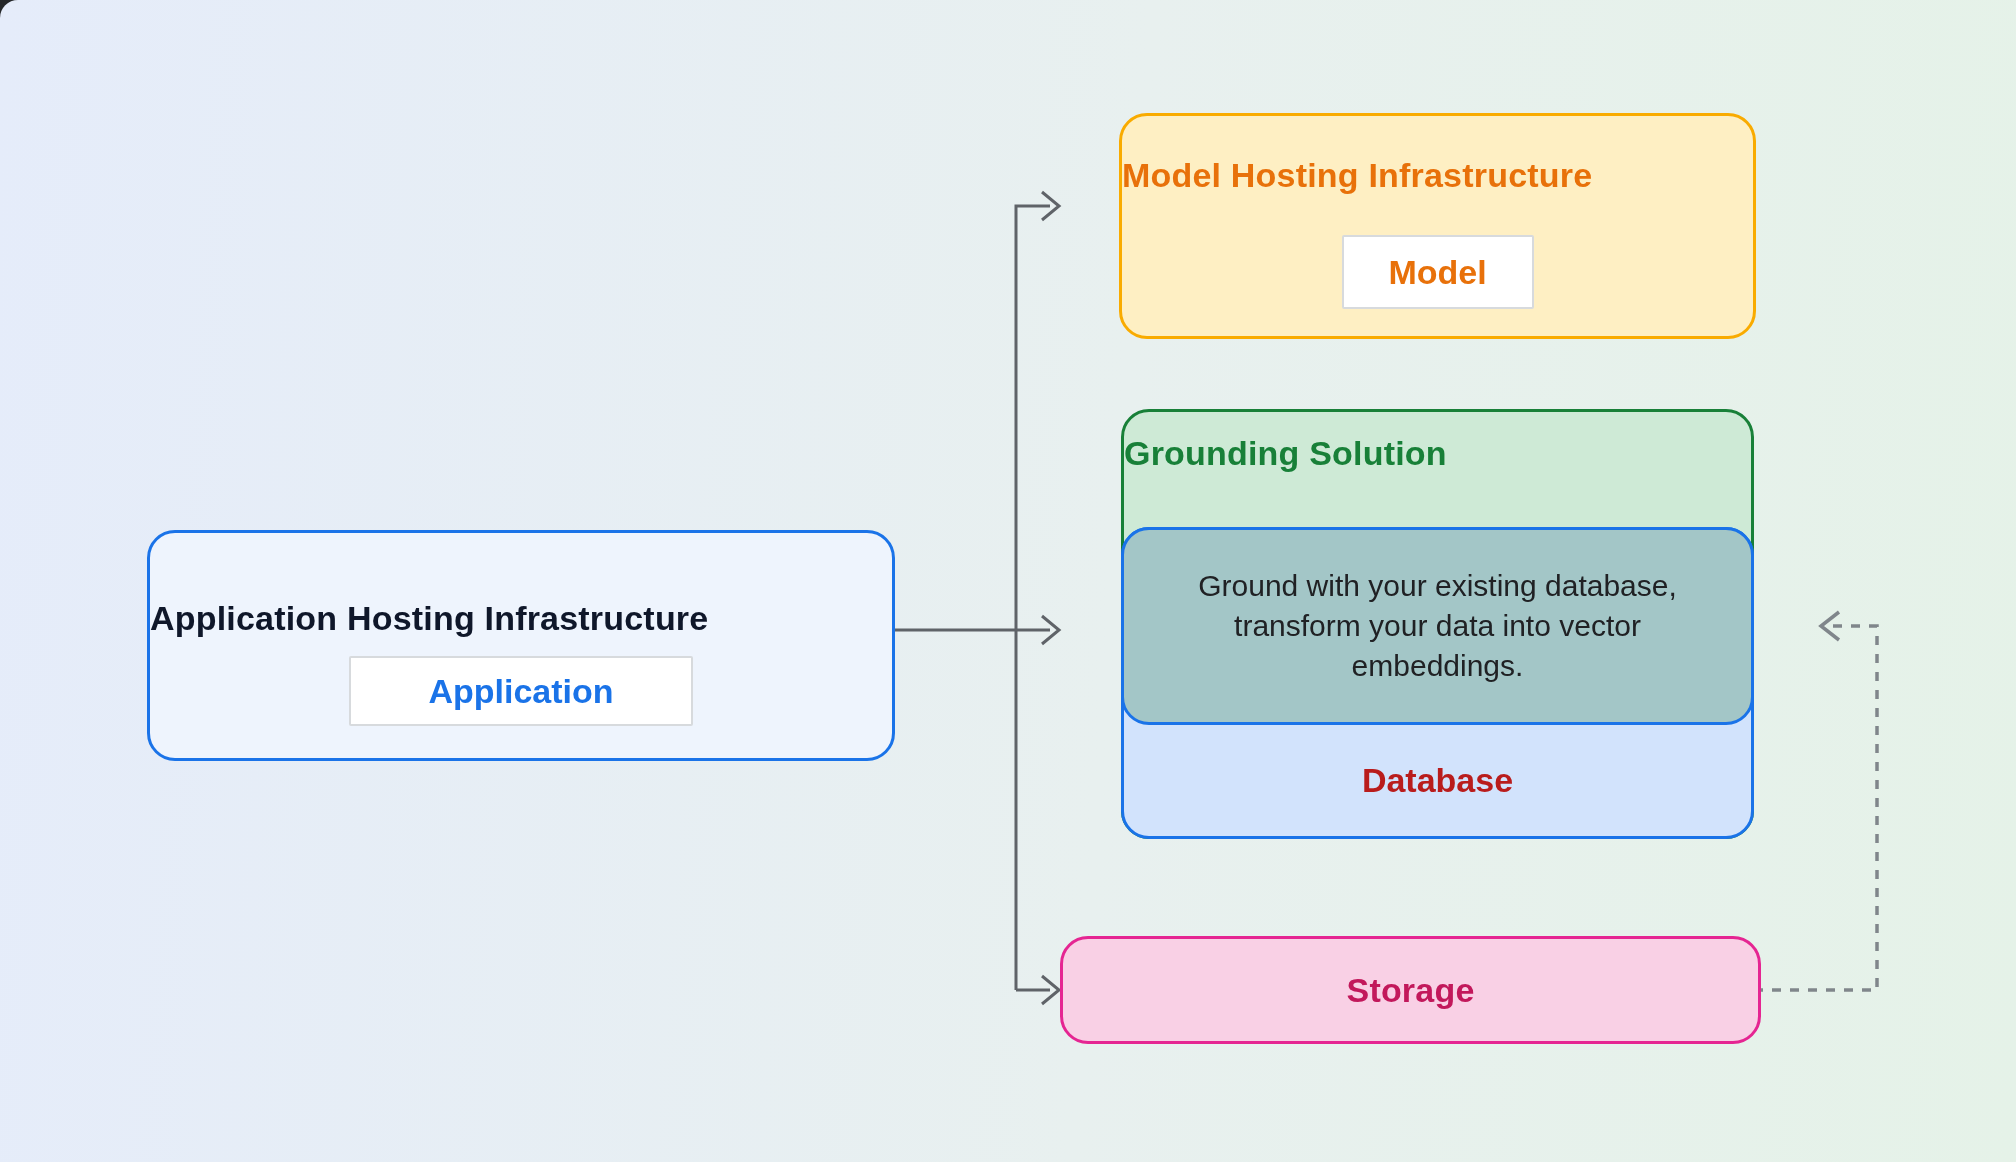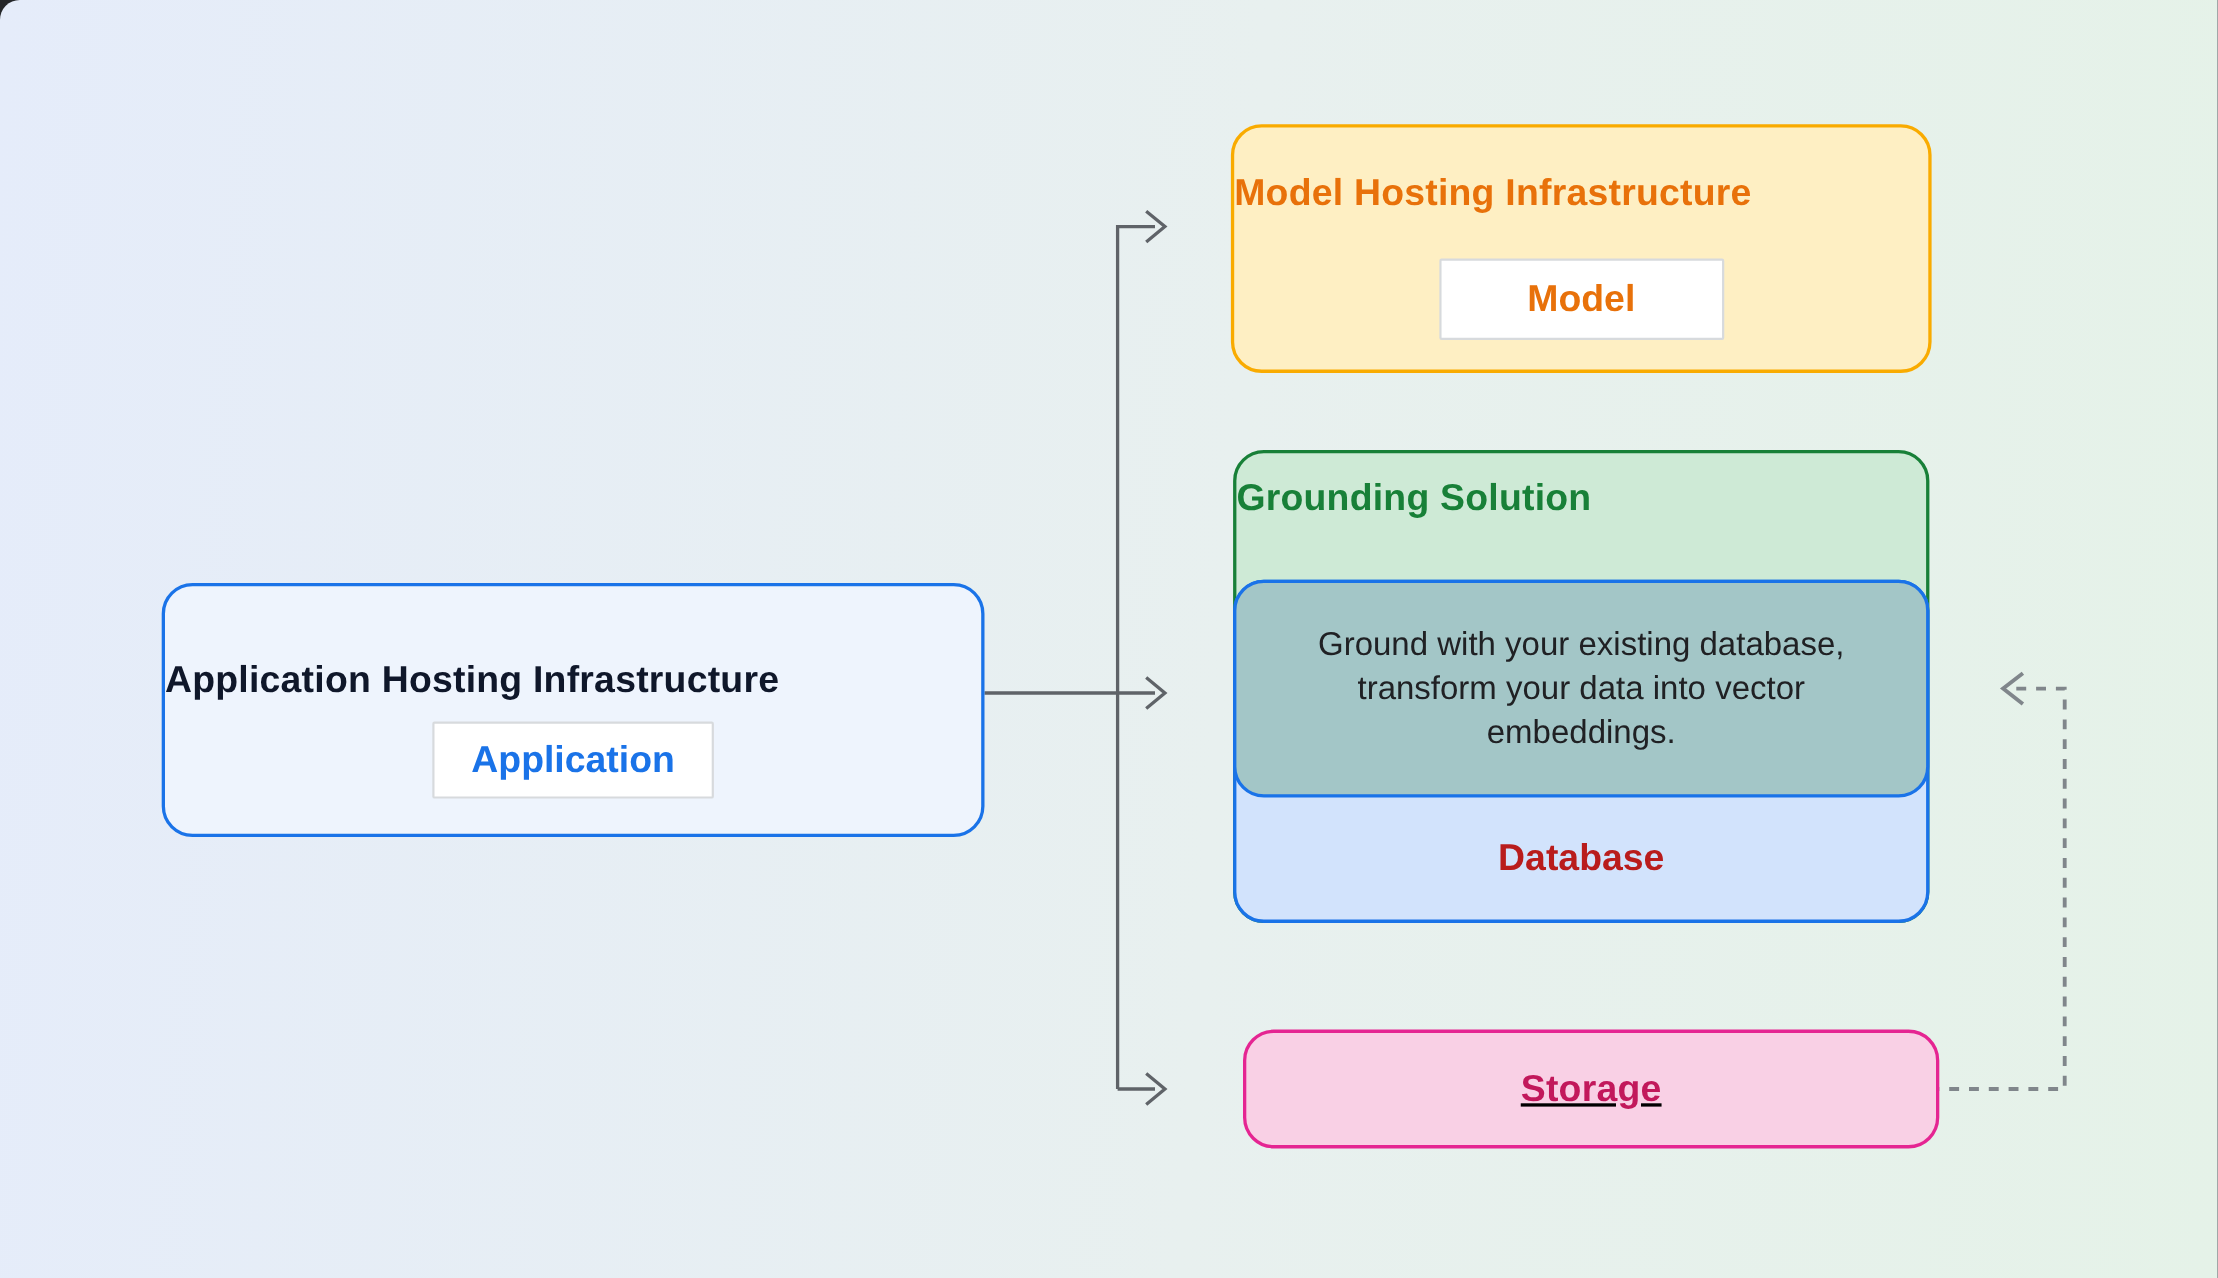"Model" .model-chip { width: 259px -> 192px }
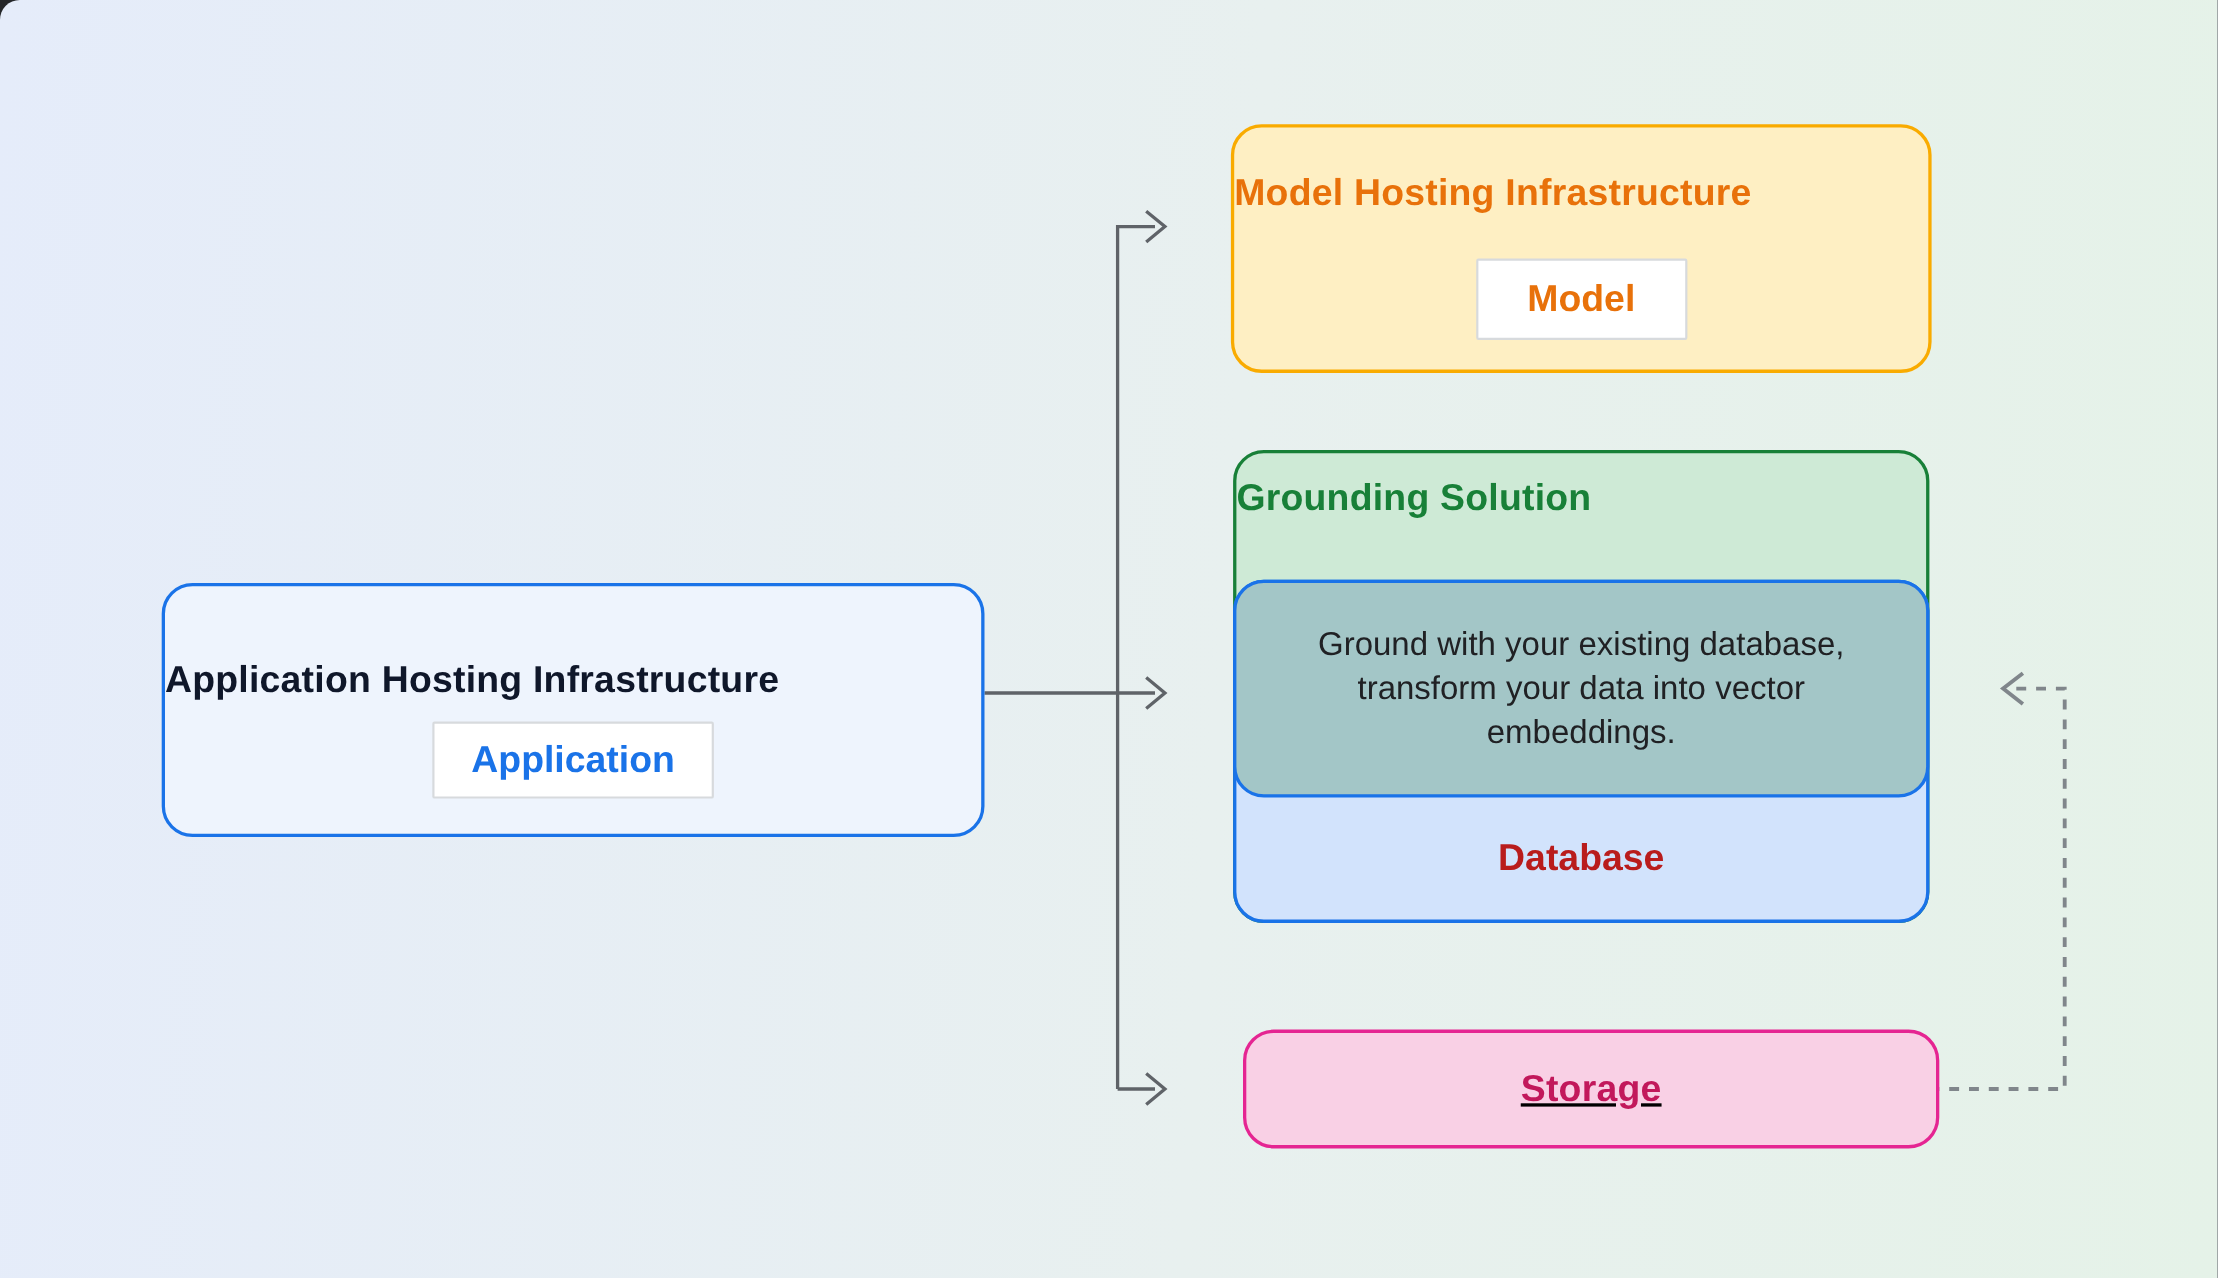"Application" .app-chip { width: 256px -> 344px }
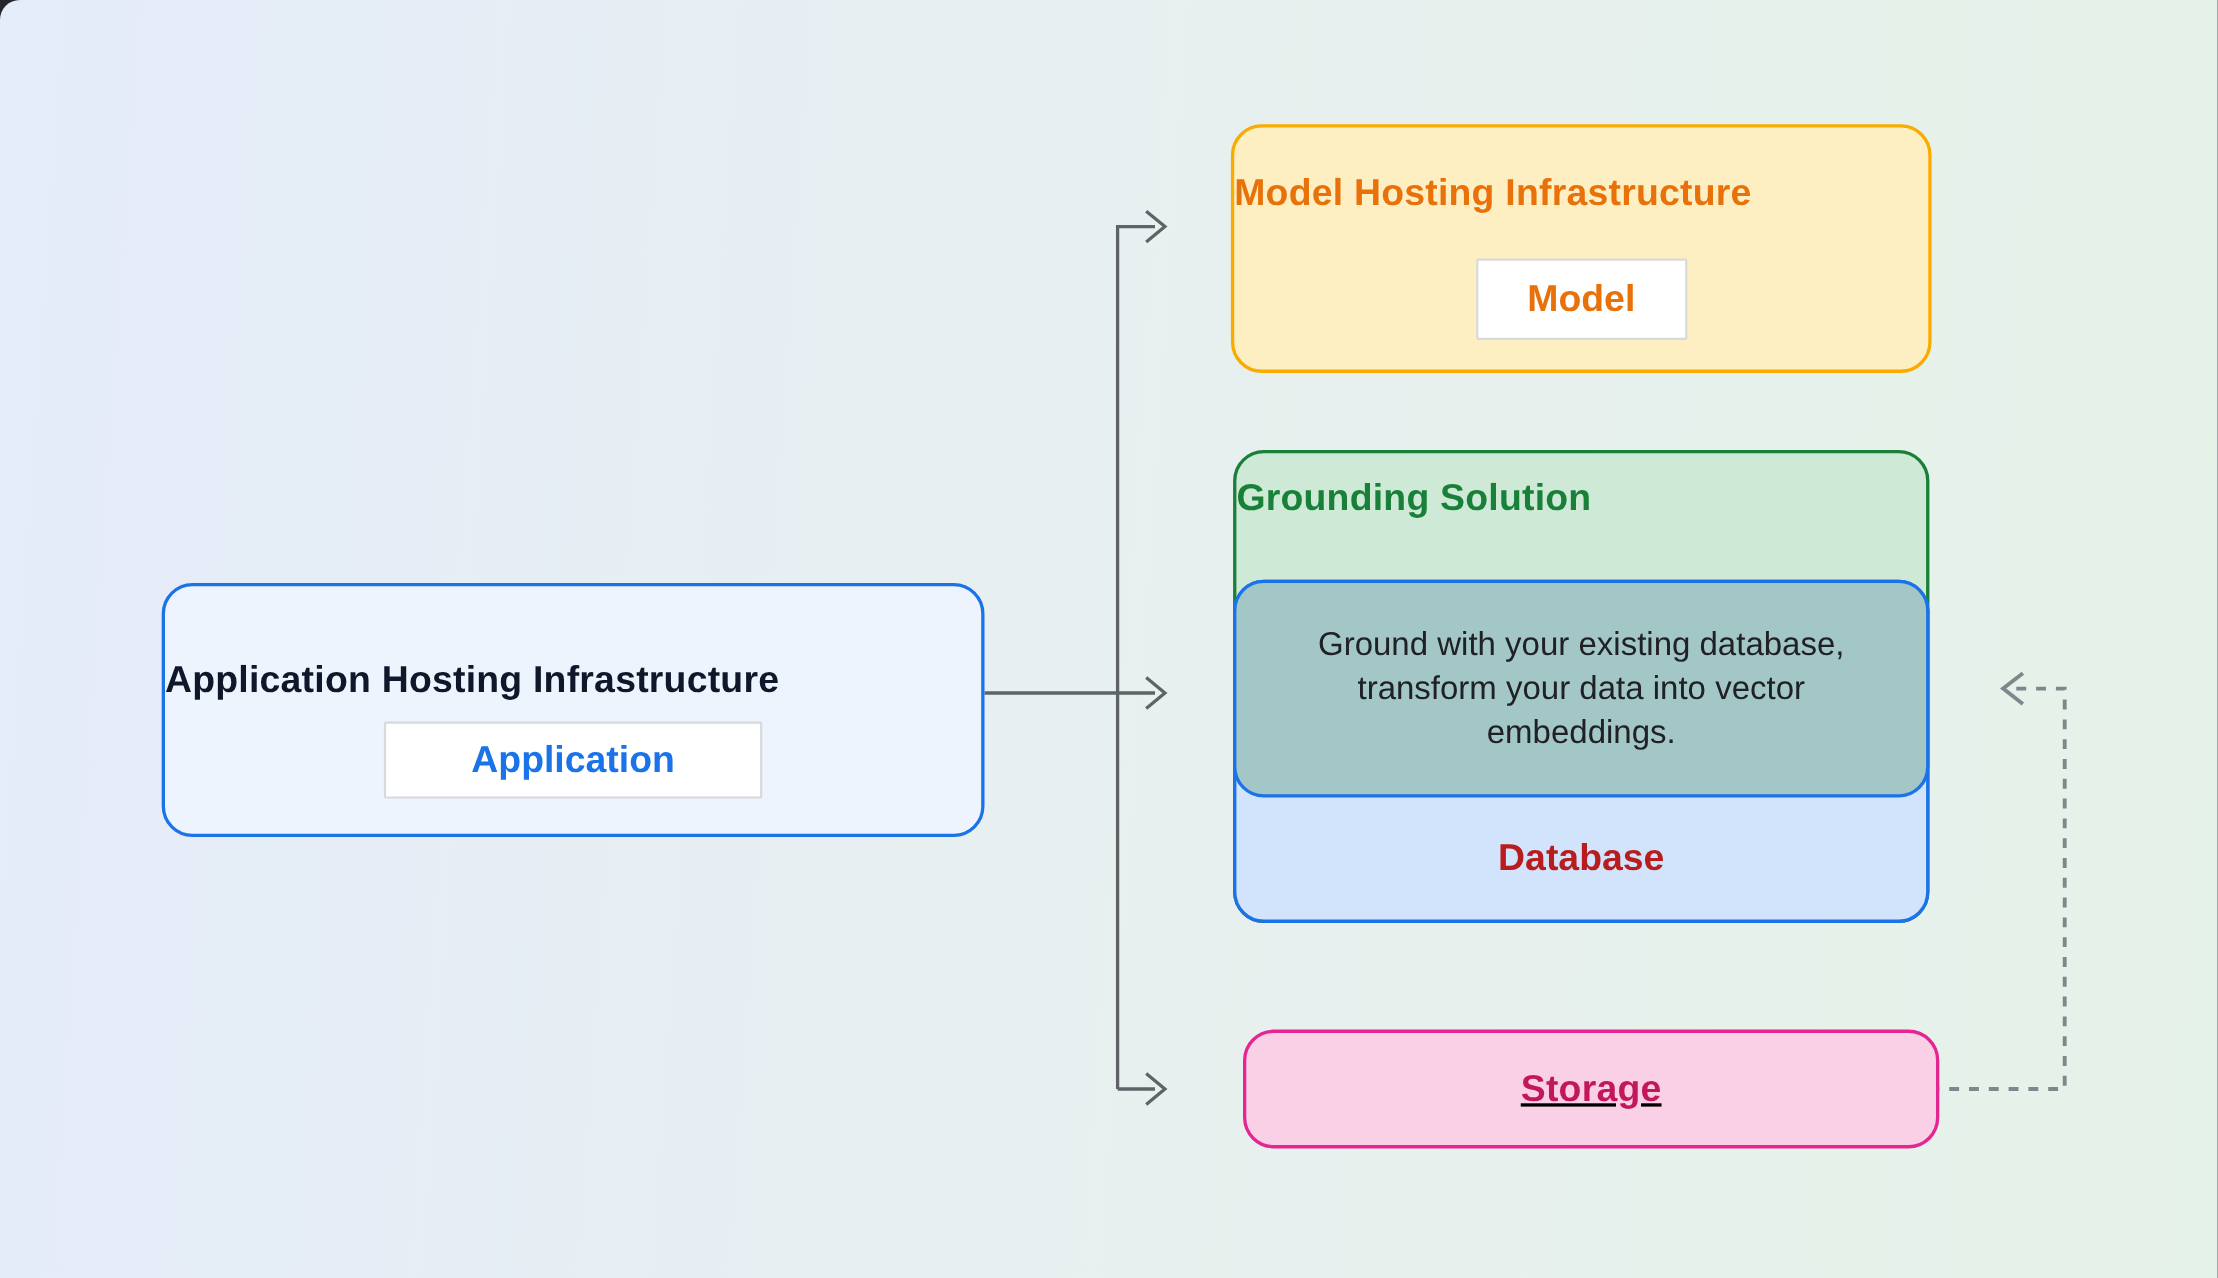"Storage" .storage-box { left: 1130px -> 1060px; text-decoration: underline -> none; width: 633px -> 701px }
